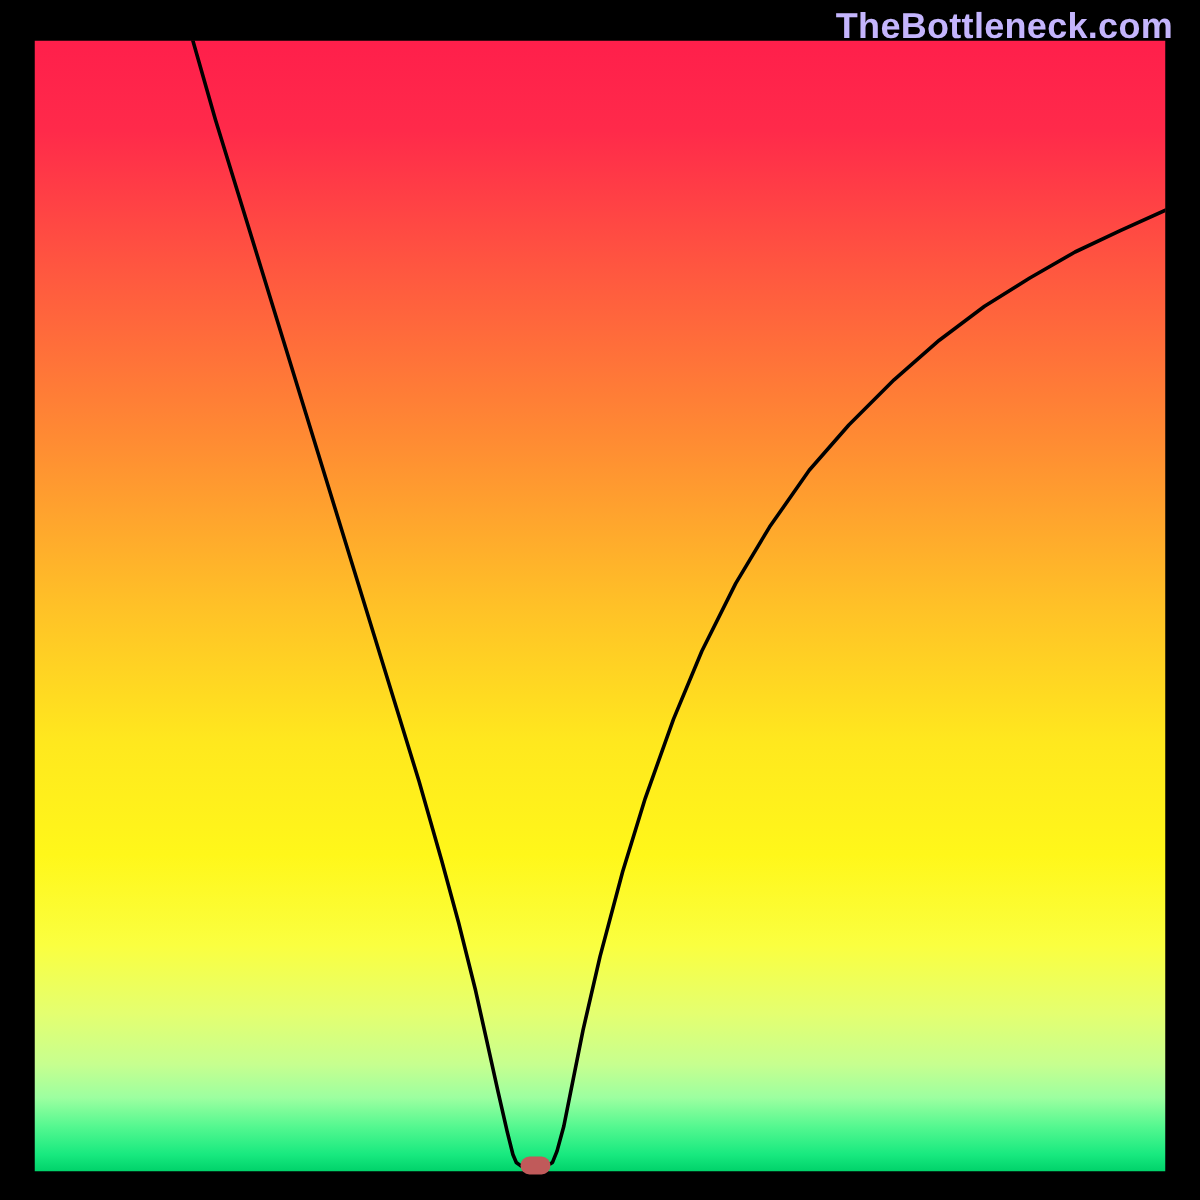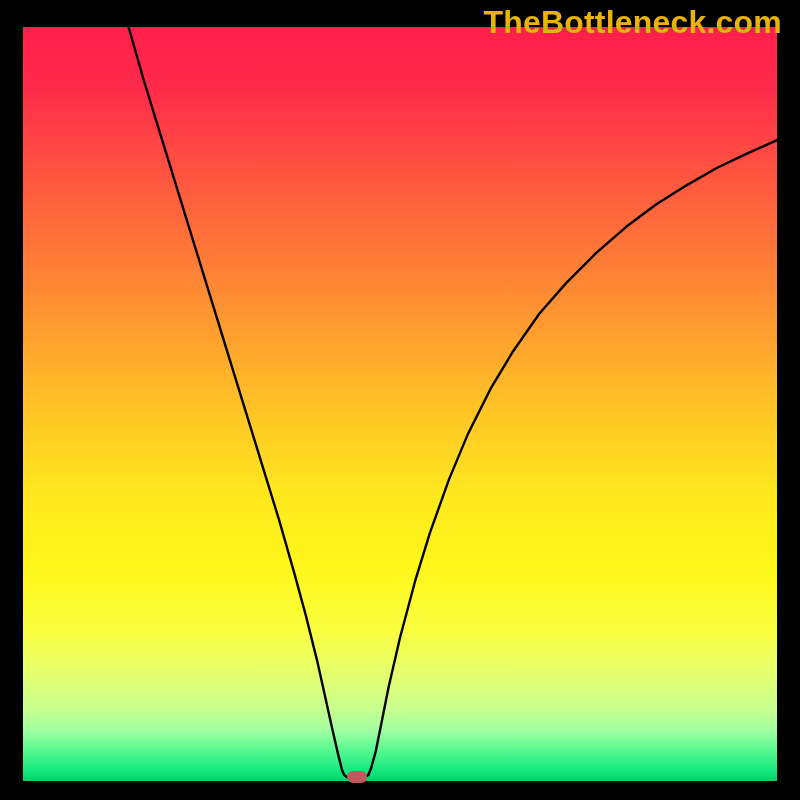"TheBottleneck.com" .watermark { color: #eab308 -> #c4b5fd; font-size: 32px -> 24px }
